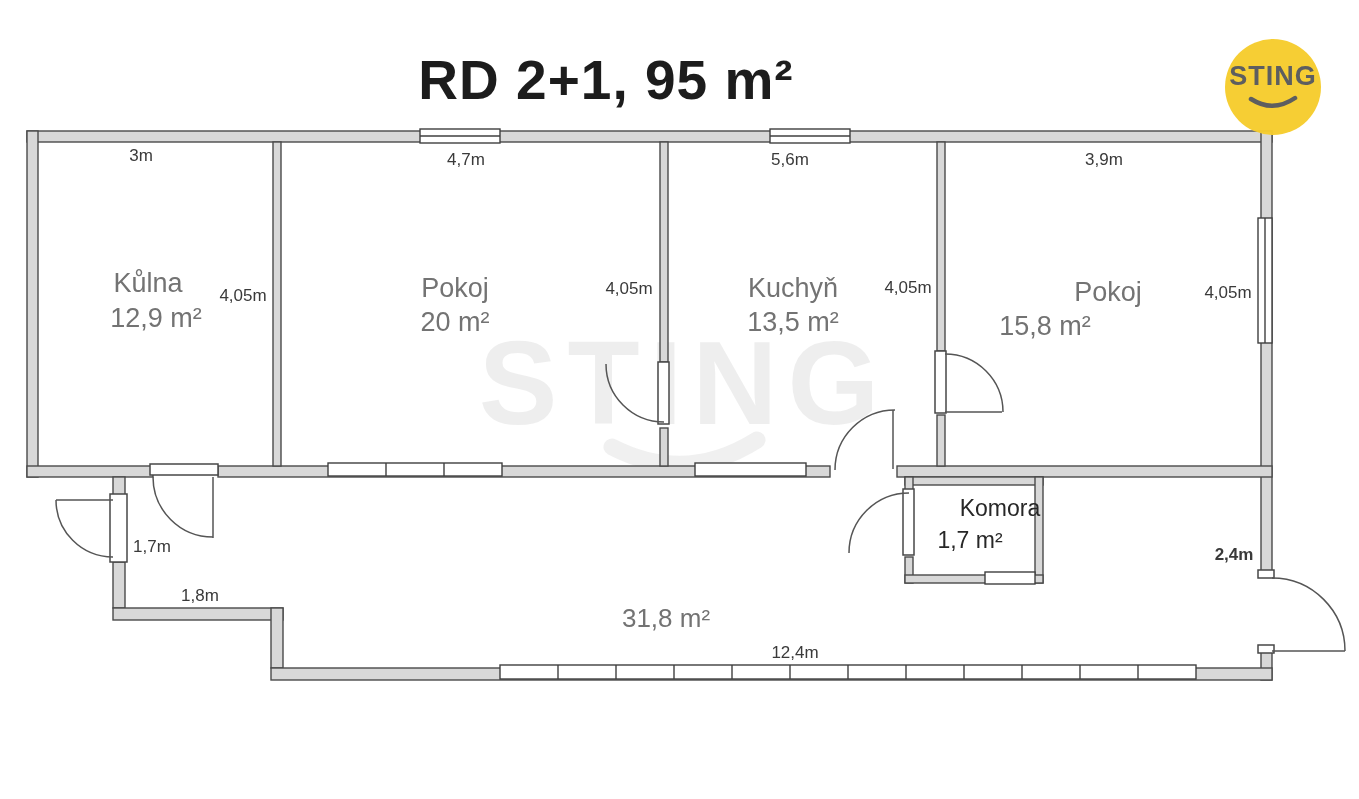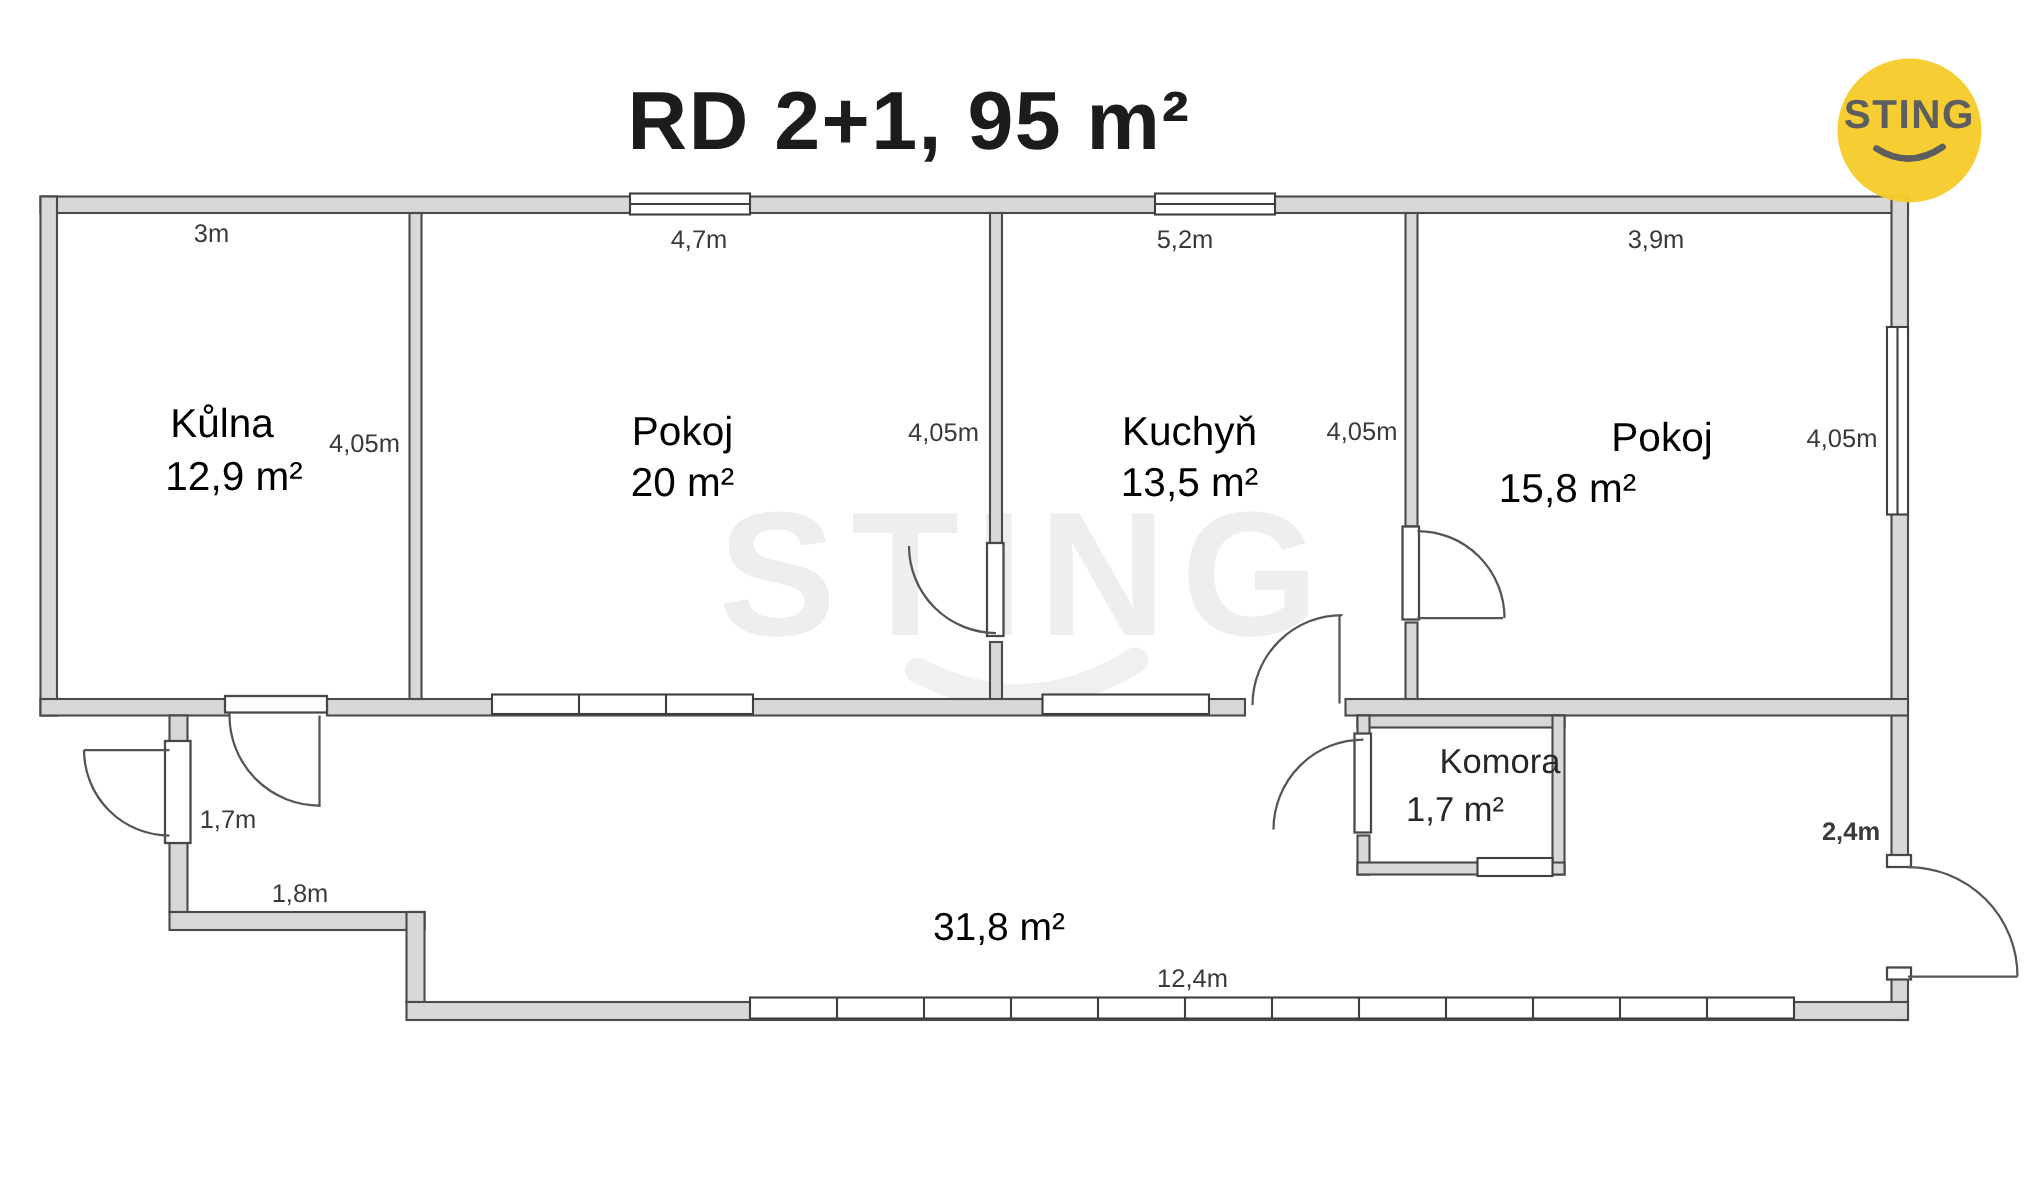"5,2m" span.lbl { text: 5,2m -> 5,6m }
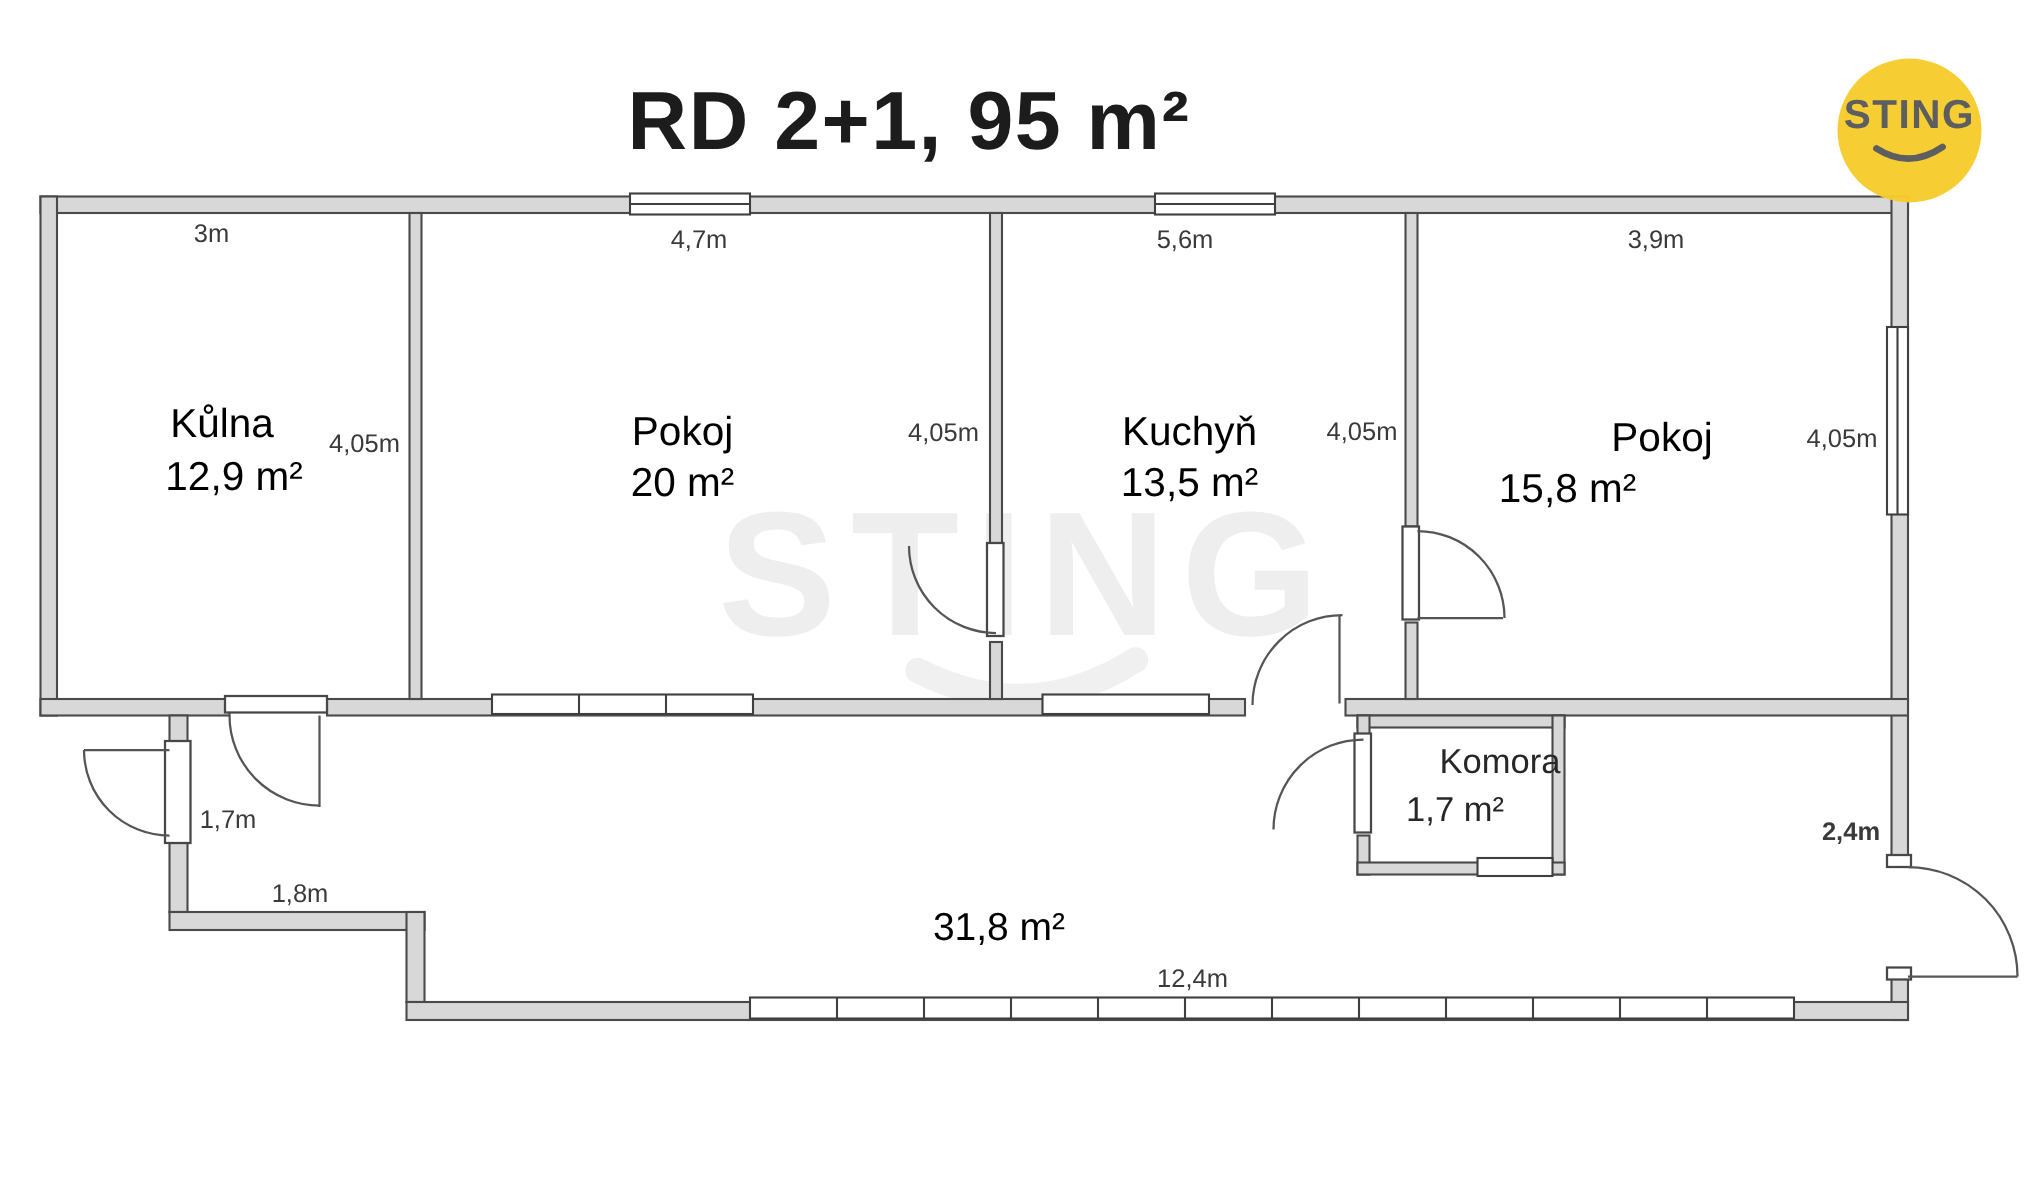"Kůlna" .room { color: #000000 -> #737373 }
